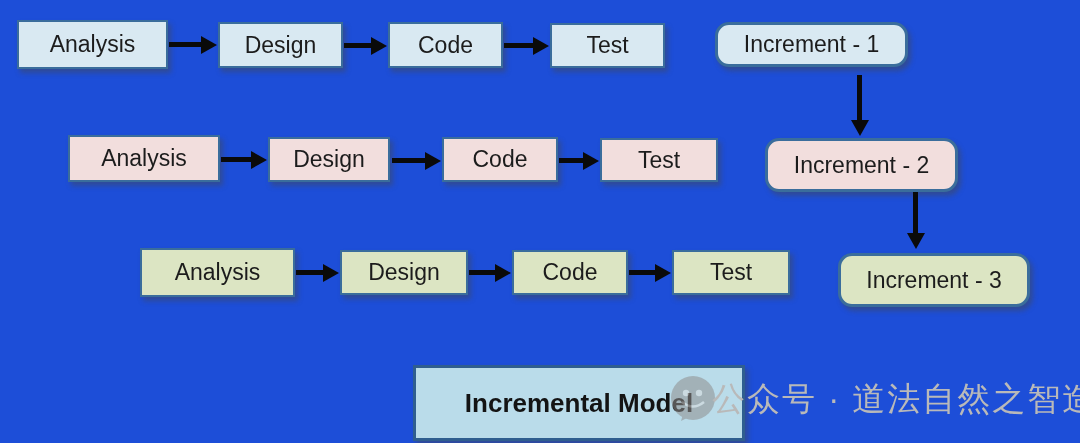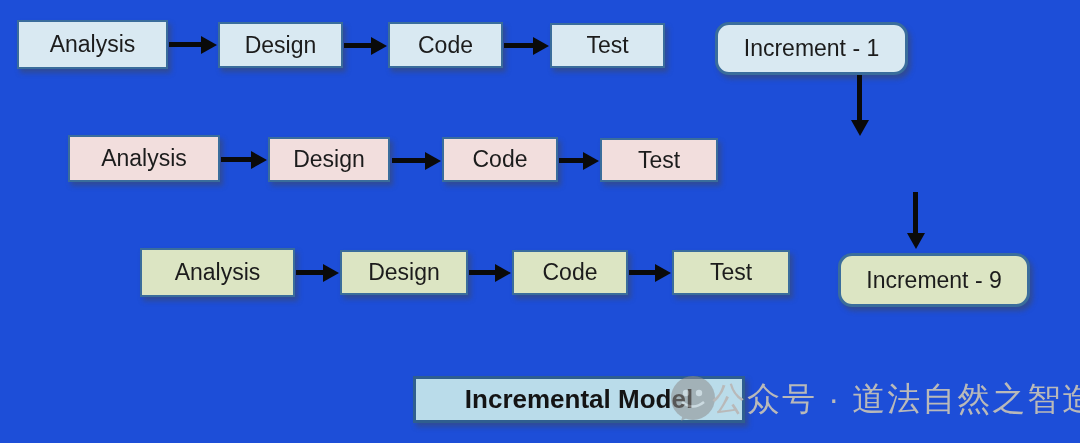"Increment - 1" div.pbox { height: 53px -> 45px }
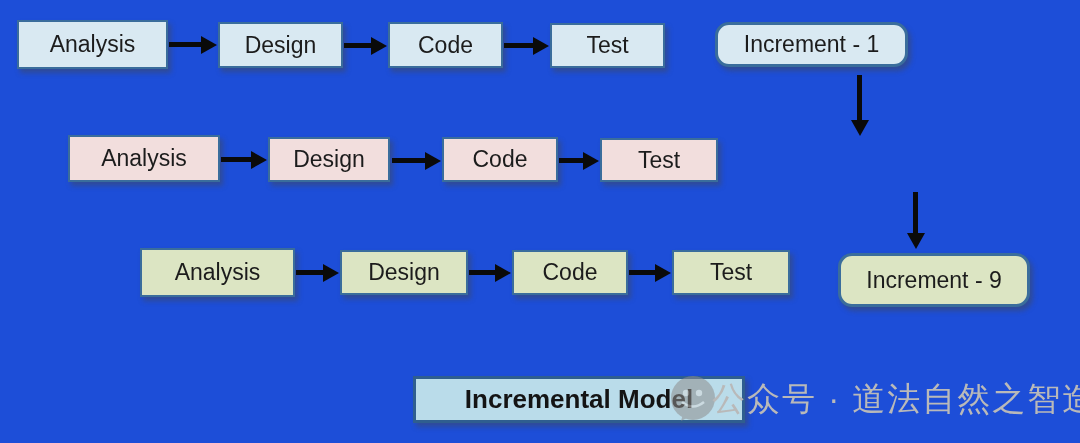"Increment - 2" div.pbox { html: none -> <div>Increment - 2</div> }
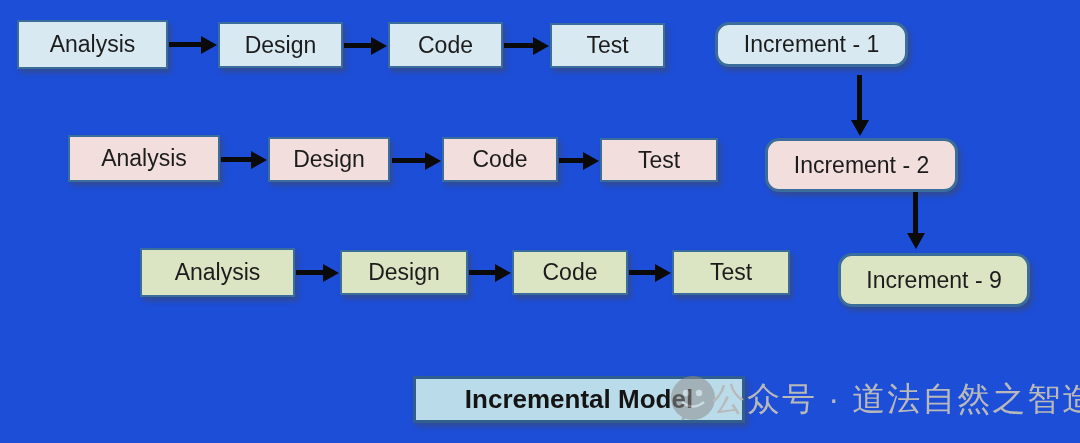"Increment - 9" div.pbox { text: 9 -> 3 }
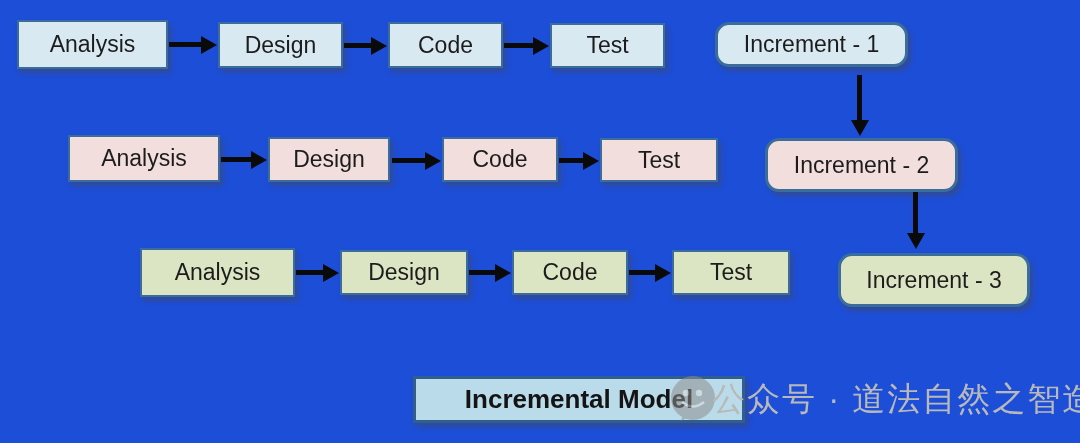"Incremental Model" .titlebox { height: 47px -> 76px; margin-top: 11px -> none }
